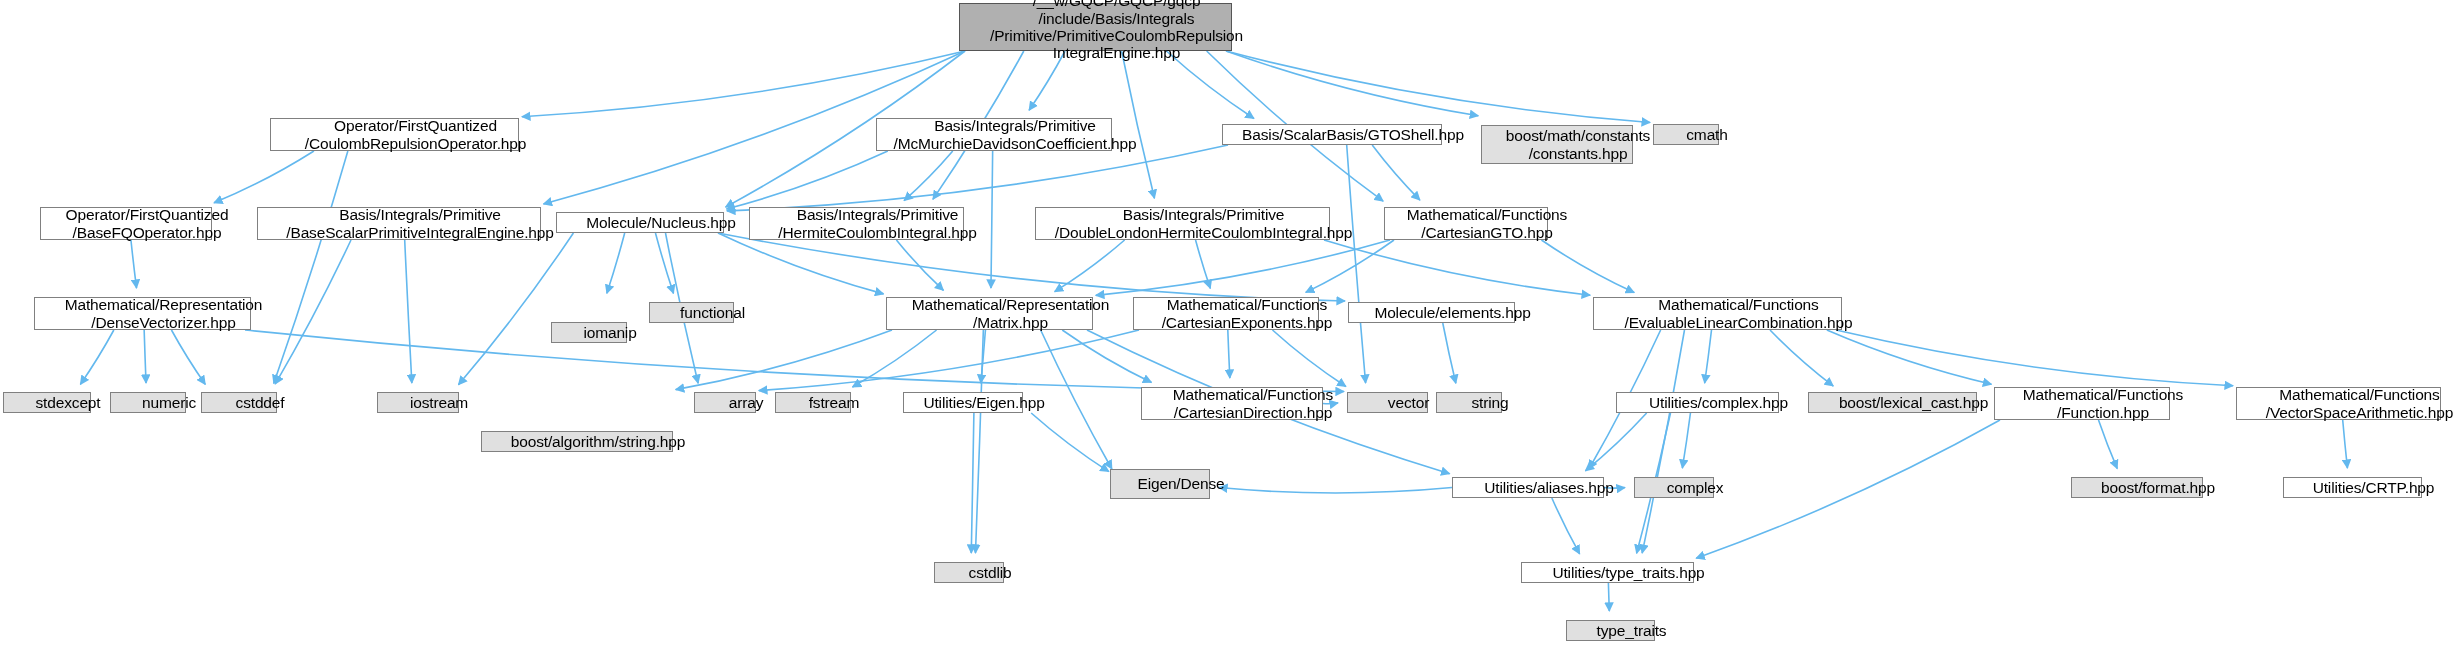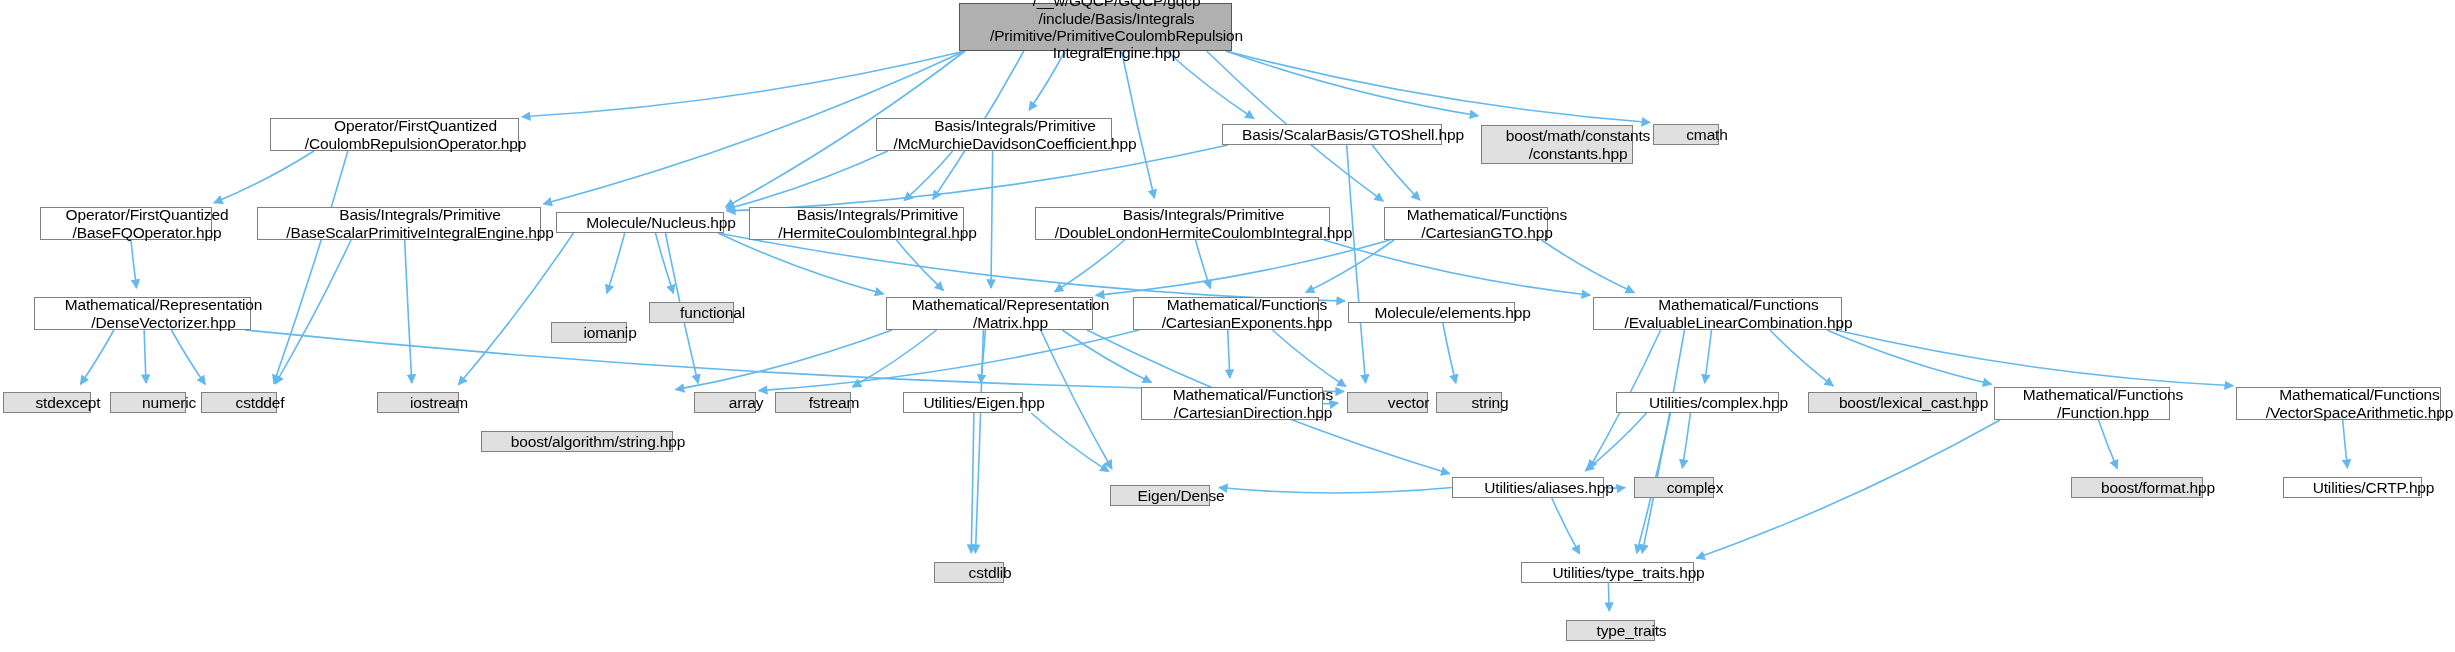"Eigen/Dense" div.node { height: 21px -> 30px; top: 485px -> 469px }
